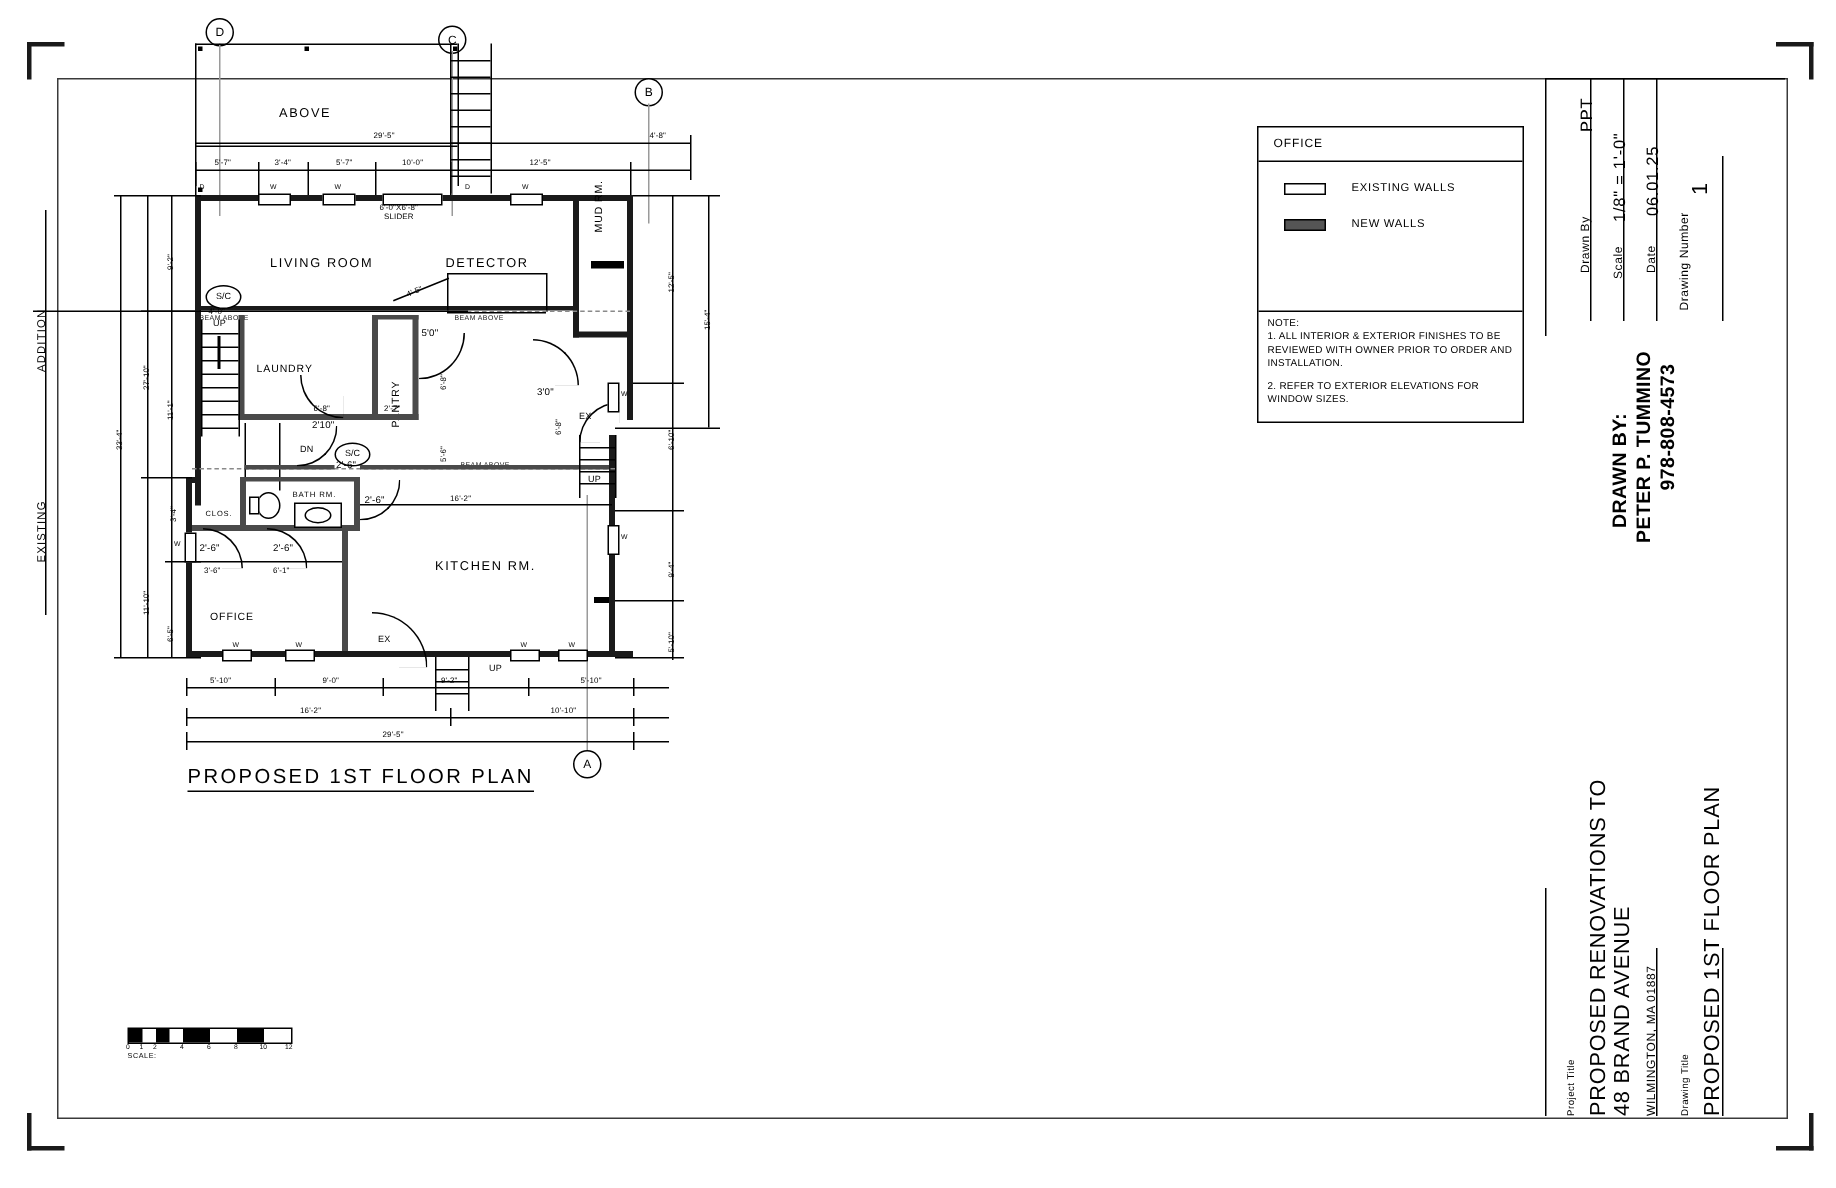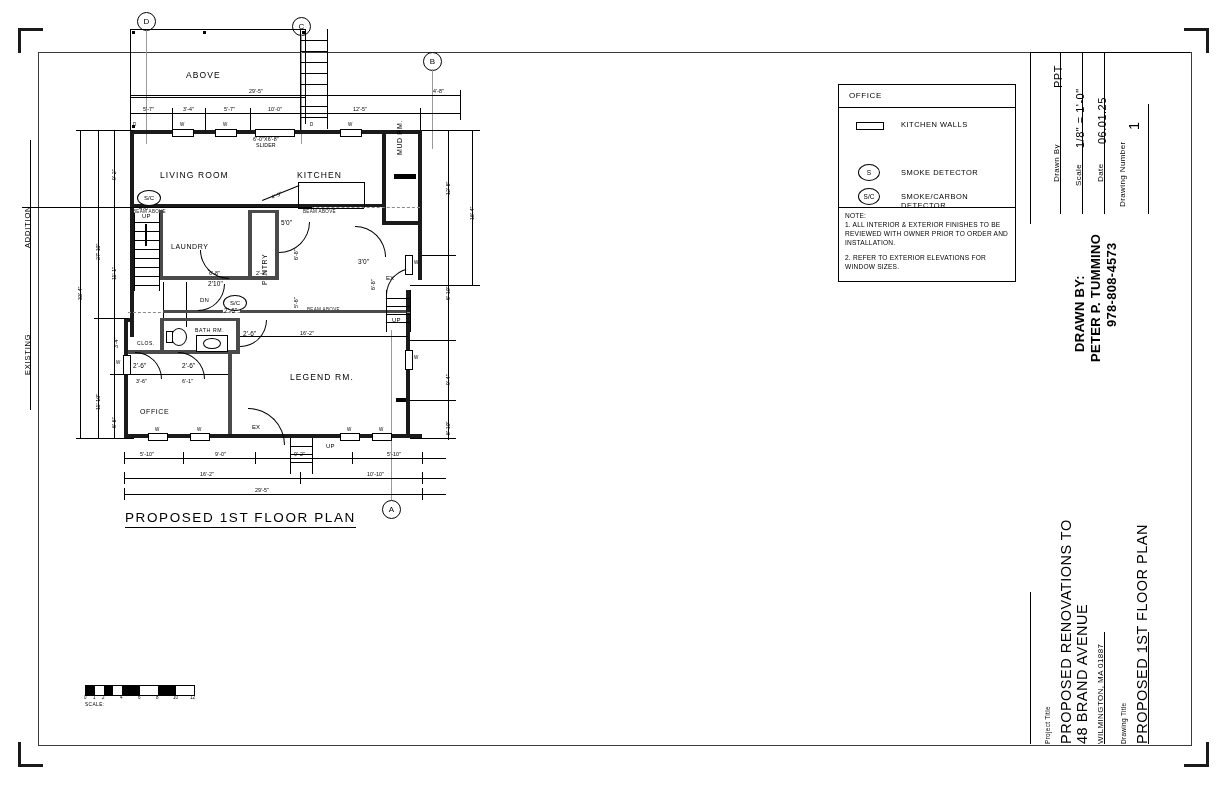"KITCHEN WALLS" div.lg-label { text: KITCHEN -> EXISTING }
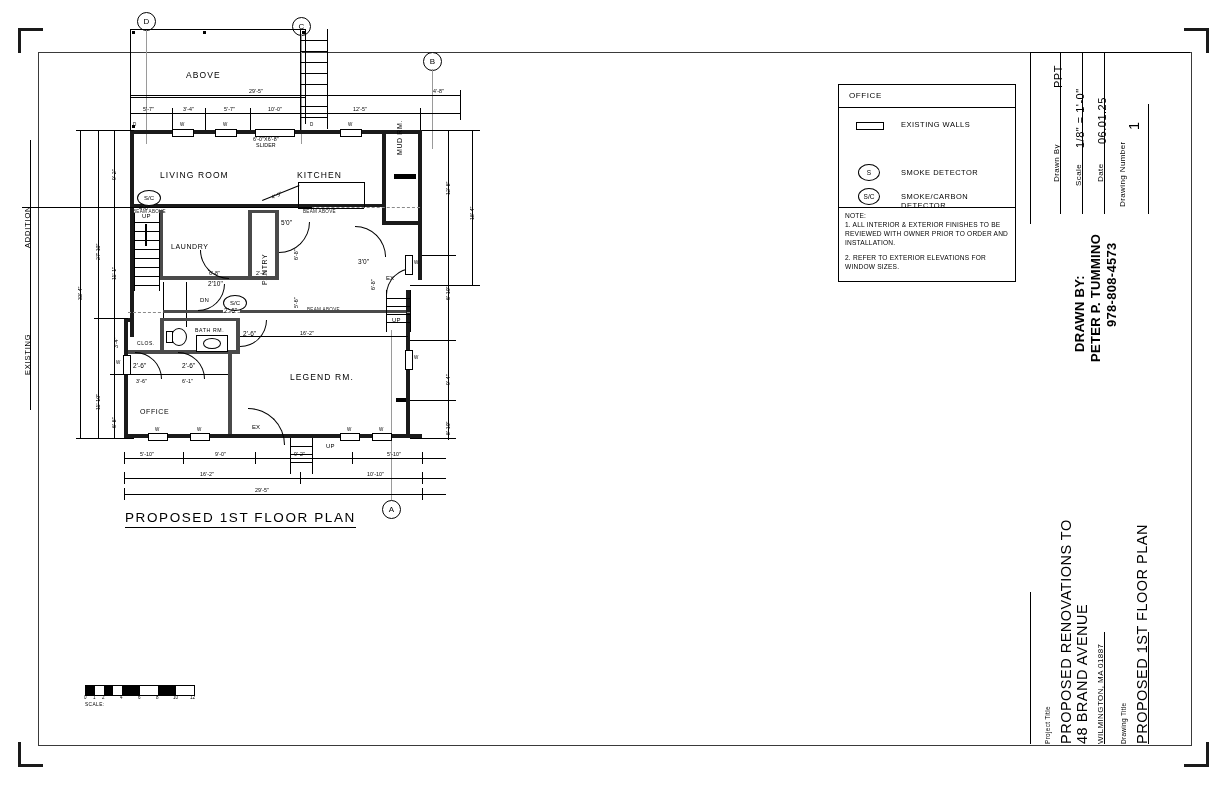"NEW WALLS" div.lg-row { html: none -> <div> <div></div> <div>NEW WALLS</div> </div> }
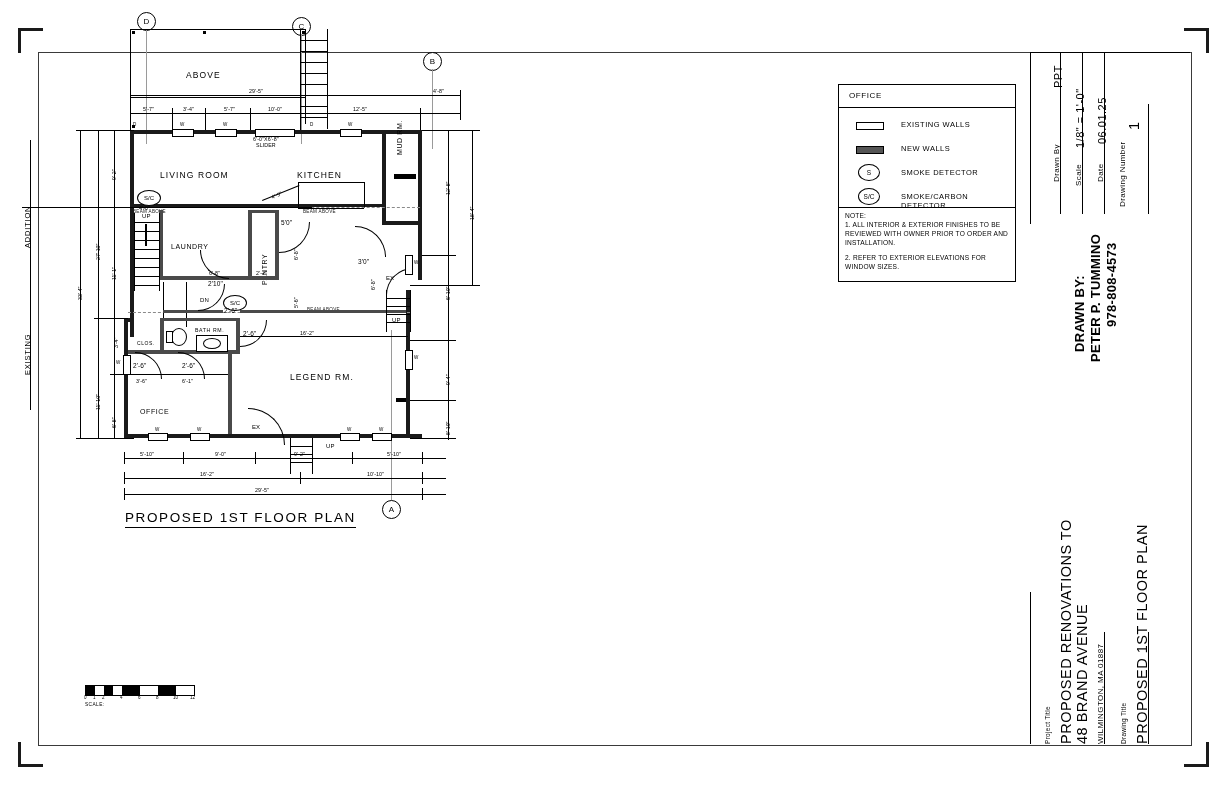"LIVING ROOM" div.room { left: 160px -> 180px }
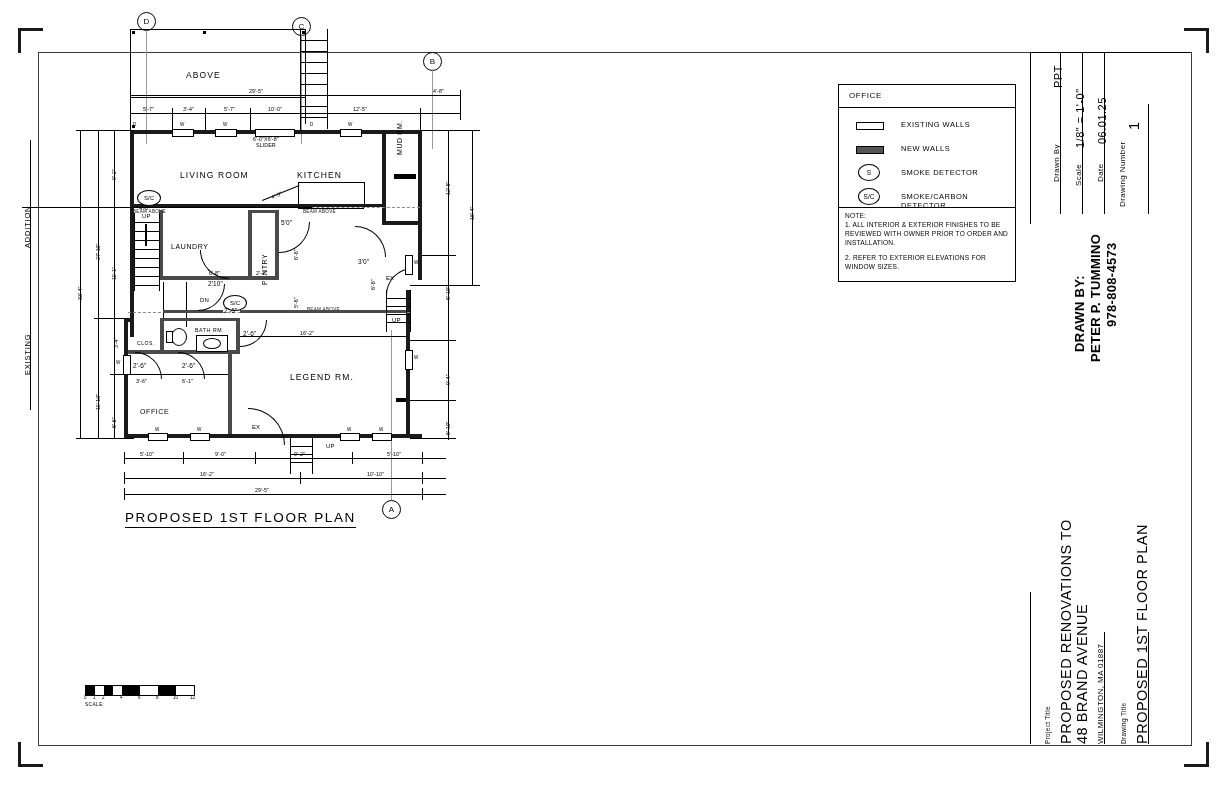"KITCHEN" div.room { text: KITCHEN -> DETECTOR }
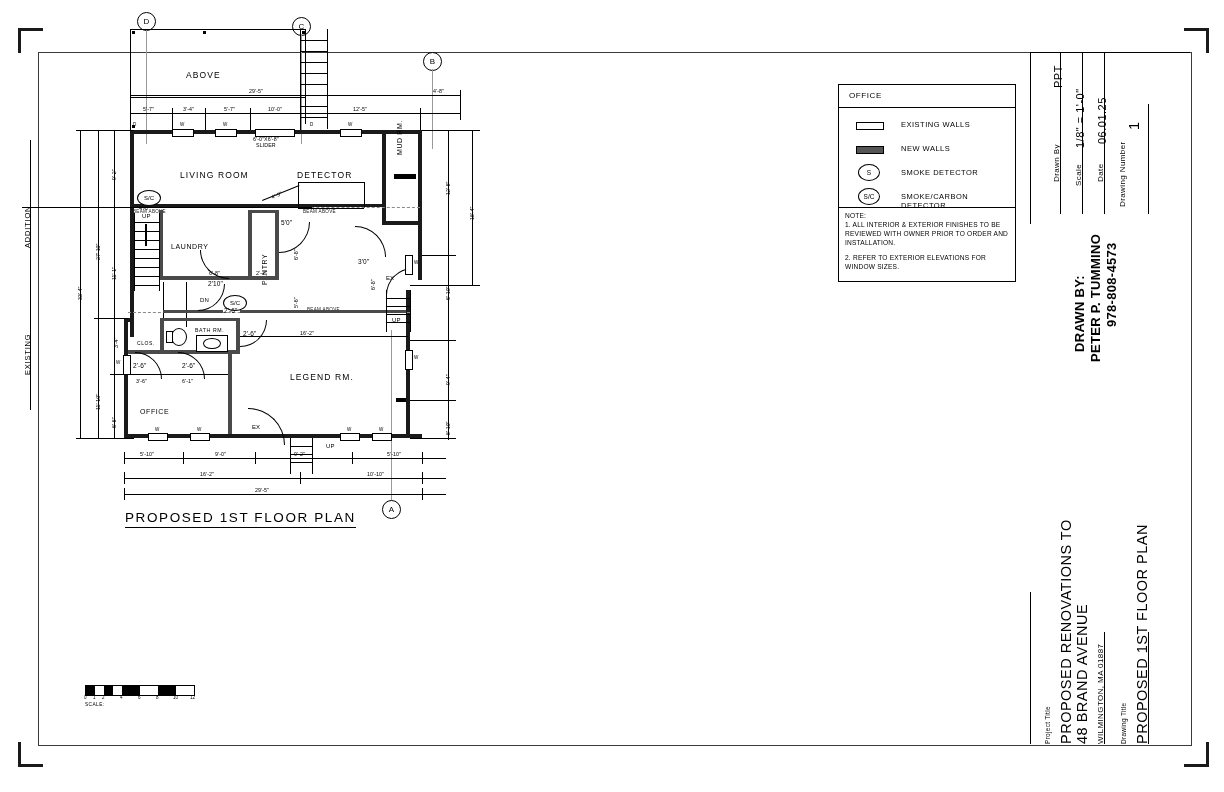"SMOKE DETECTOR" div.lg-row { html: <div> <div>S</div> <div>SMOKE DETECTOR</div> </div> -> none }
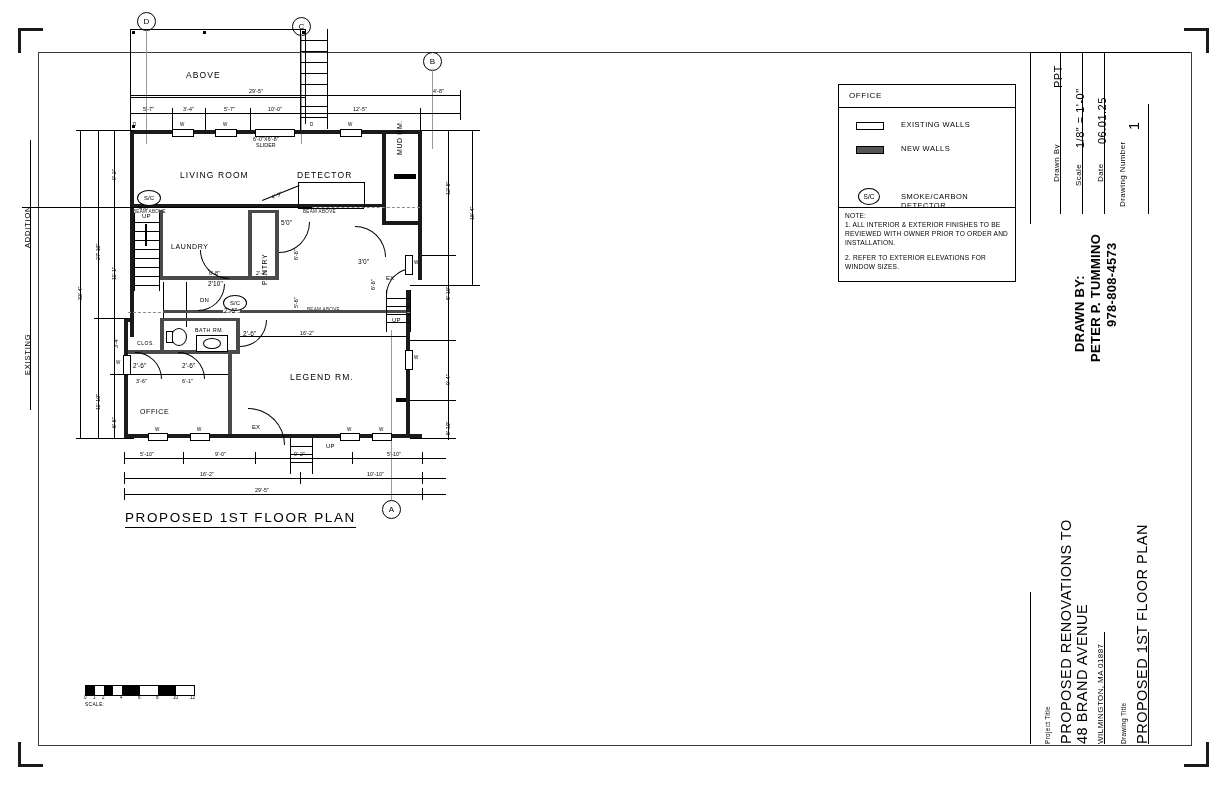"SMOKE/CARBON DETECTOR" div.lg-row { html: <div> <div>S/C</div> <div>SMOKE/CARBON DETECTOR</div> </div> -> none }
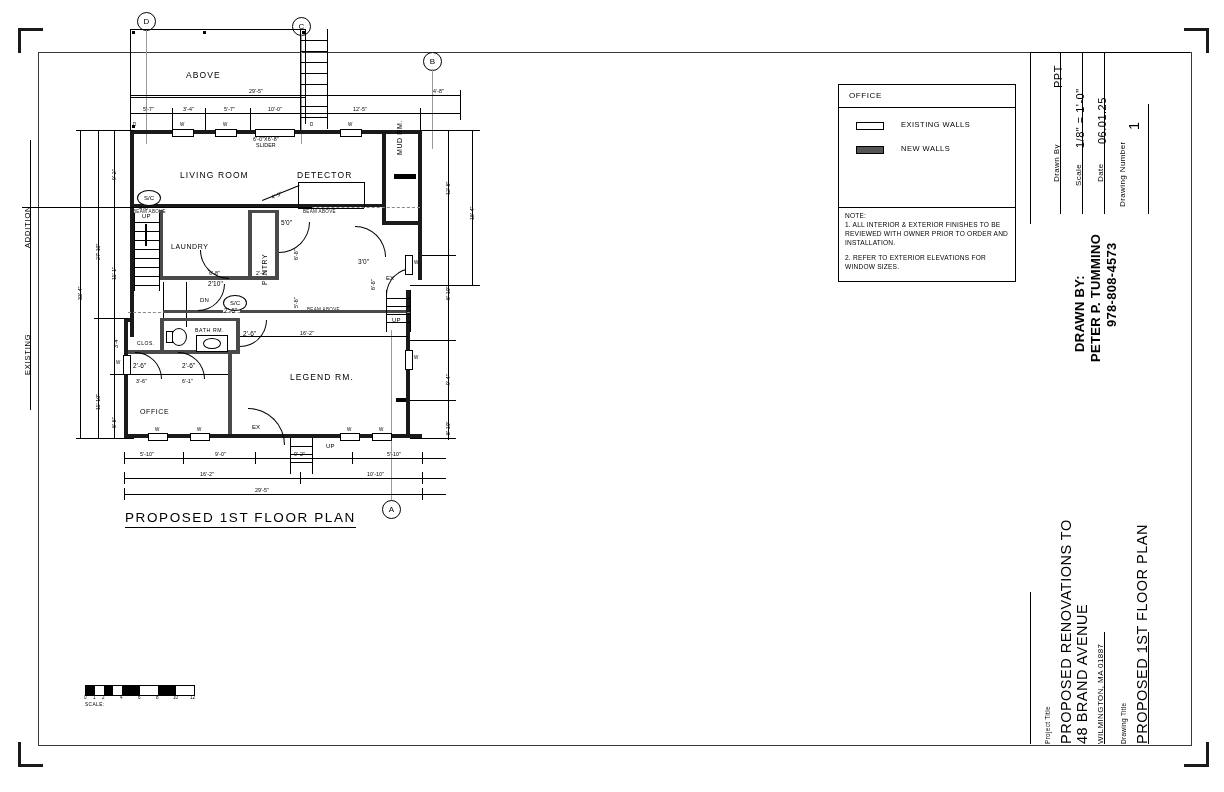"LEGEND RM." div.room { text: LEGEND -> KITCHEN }
